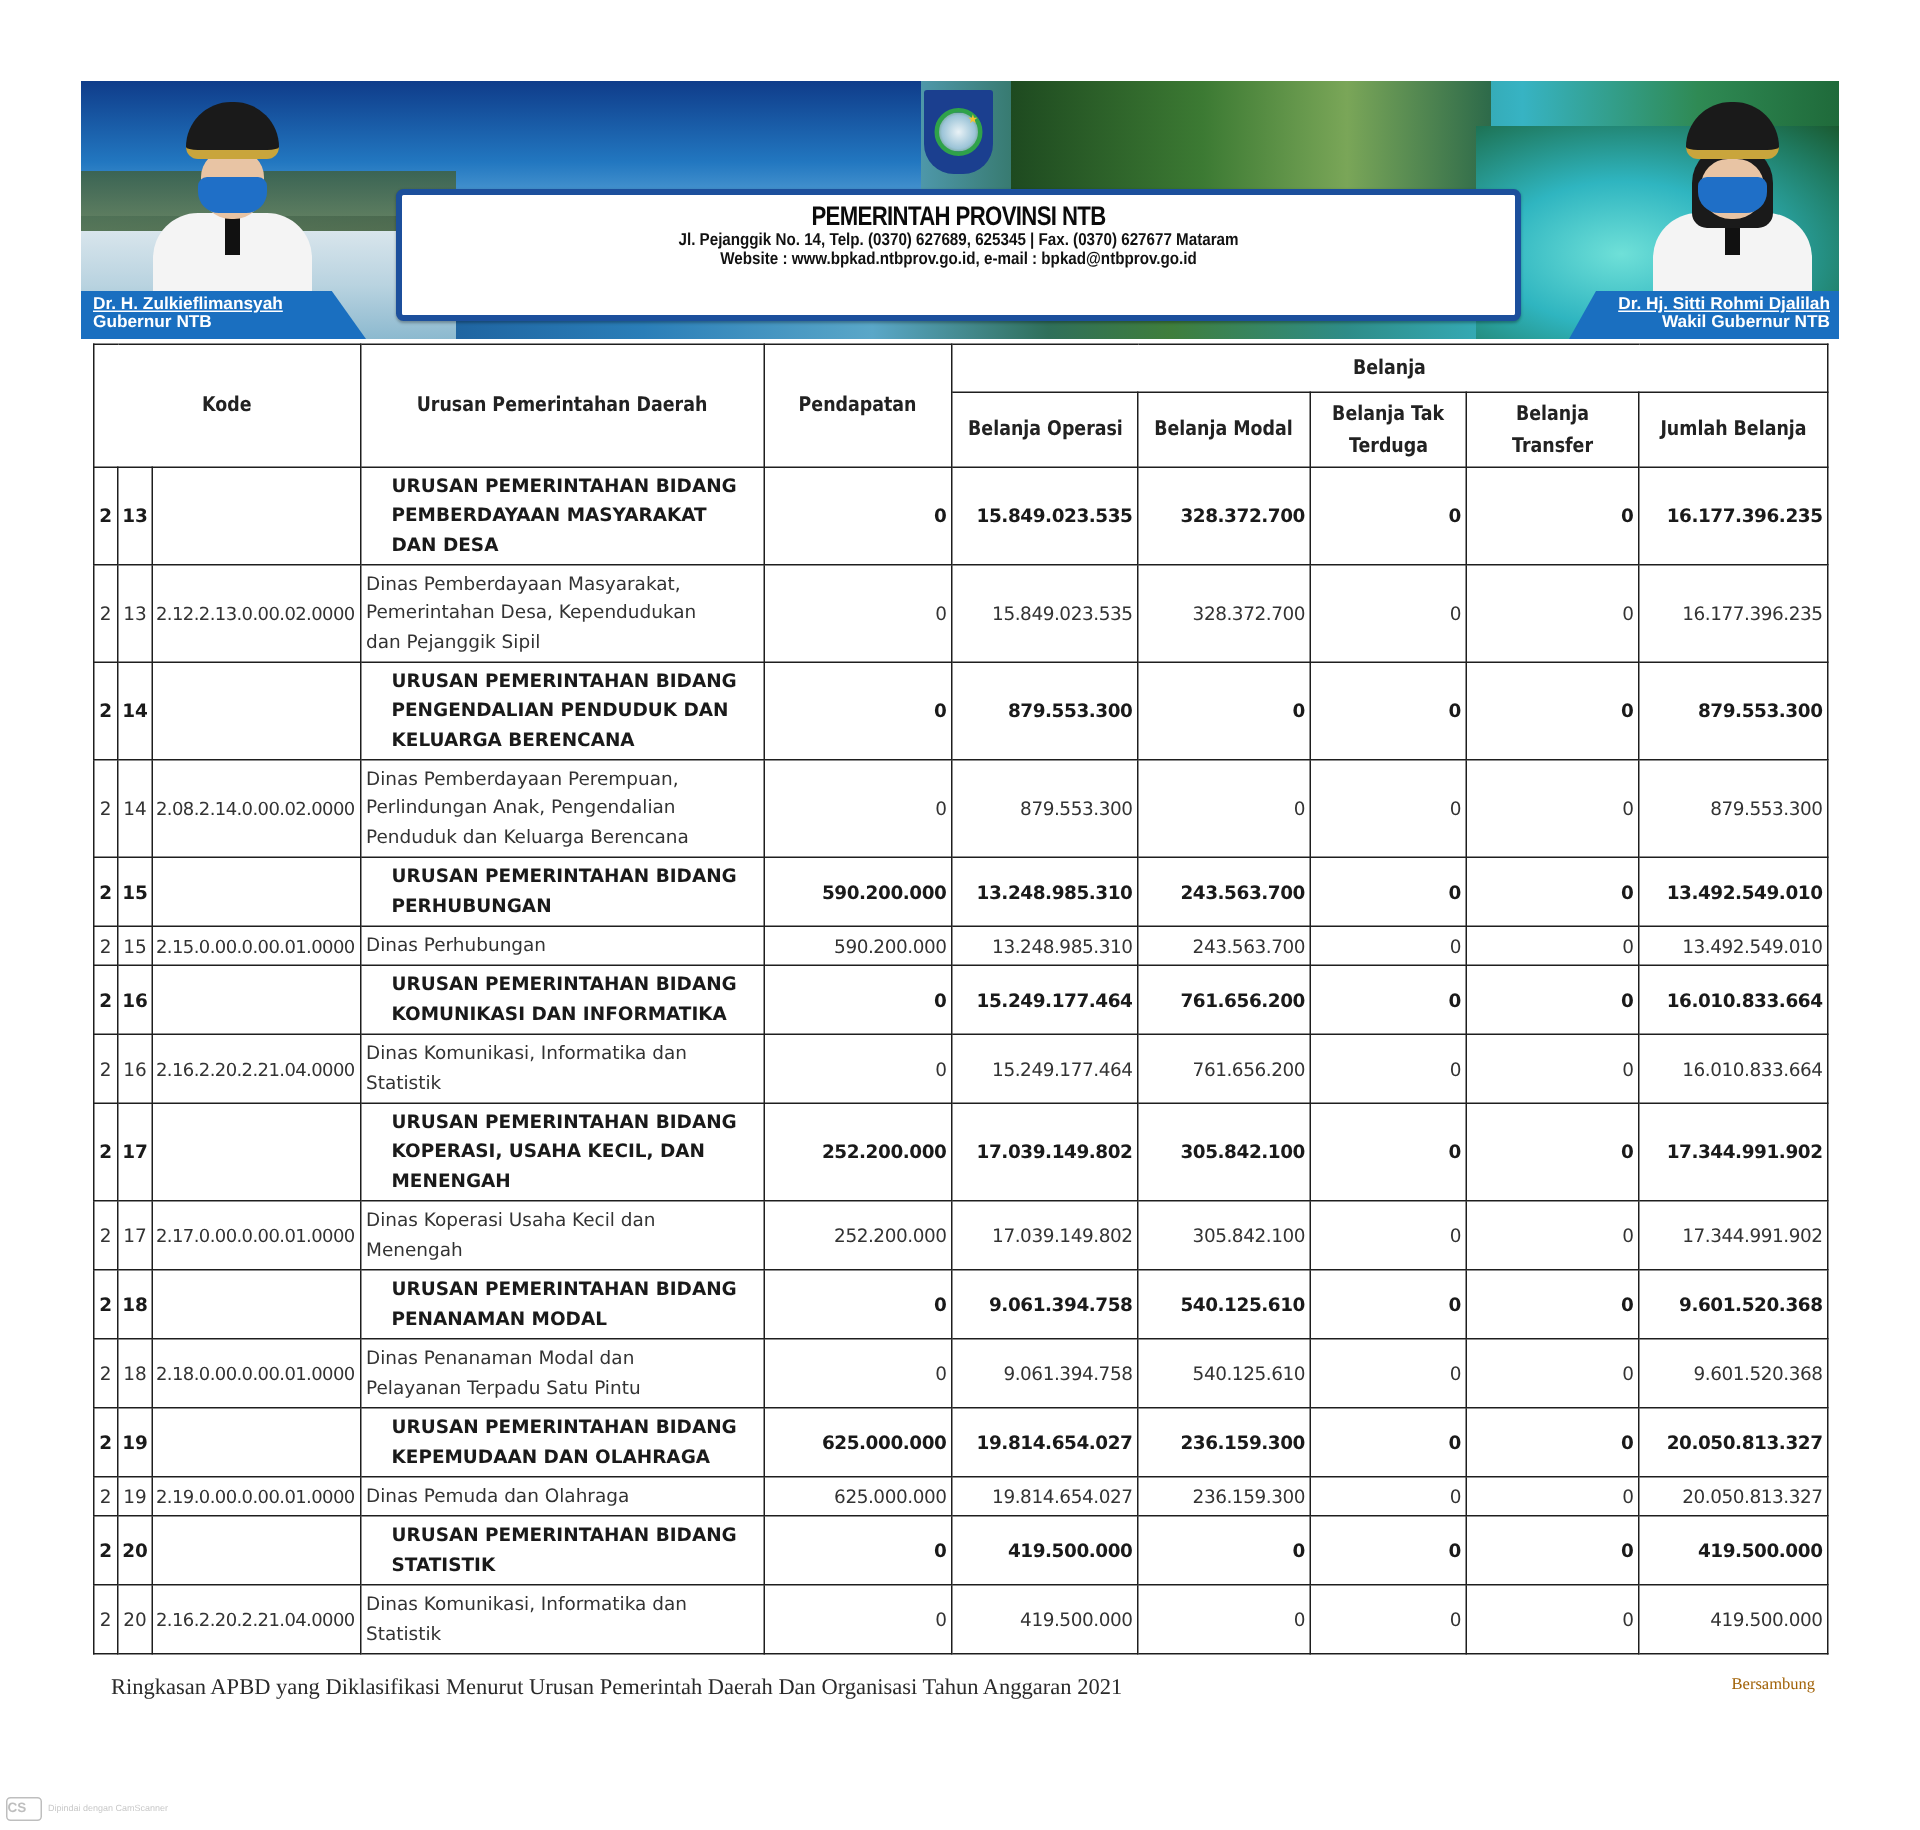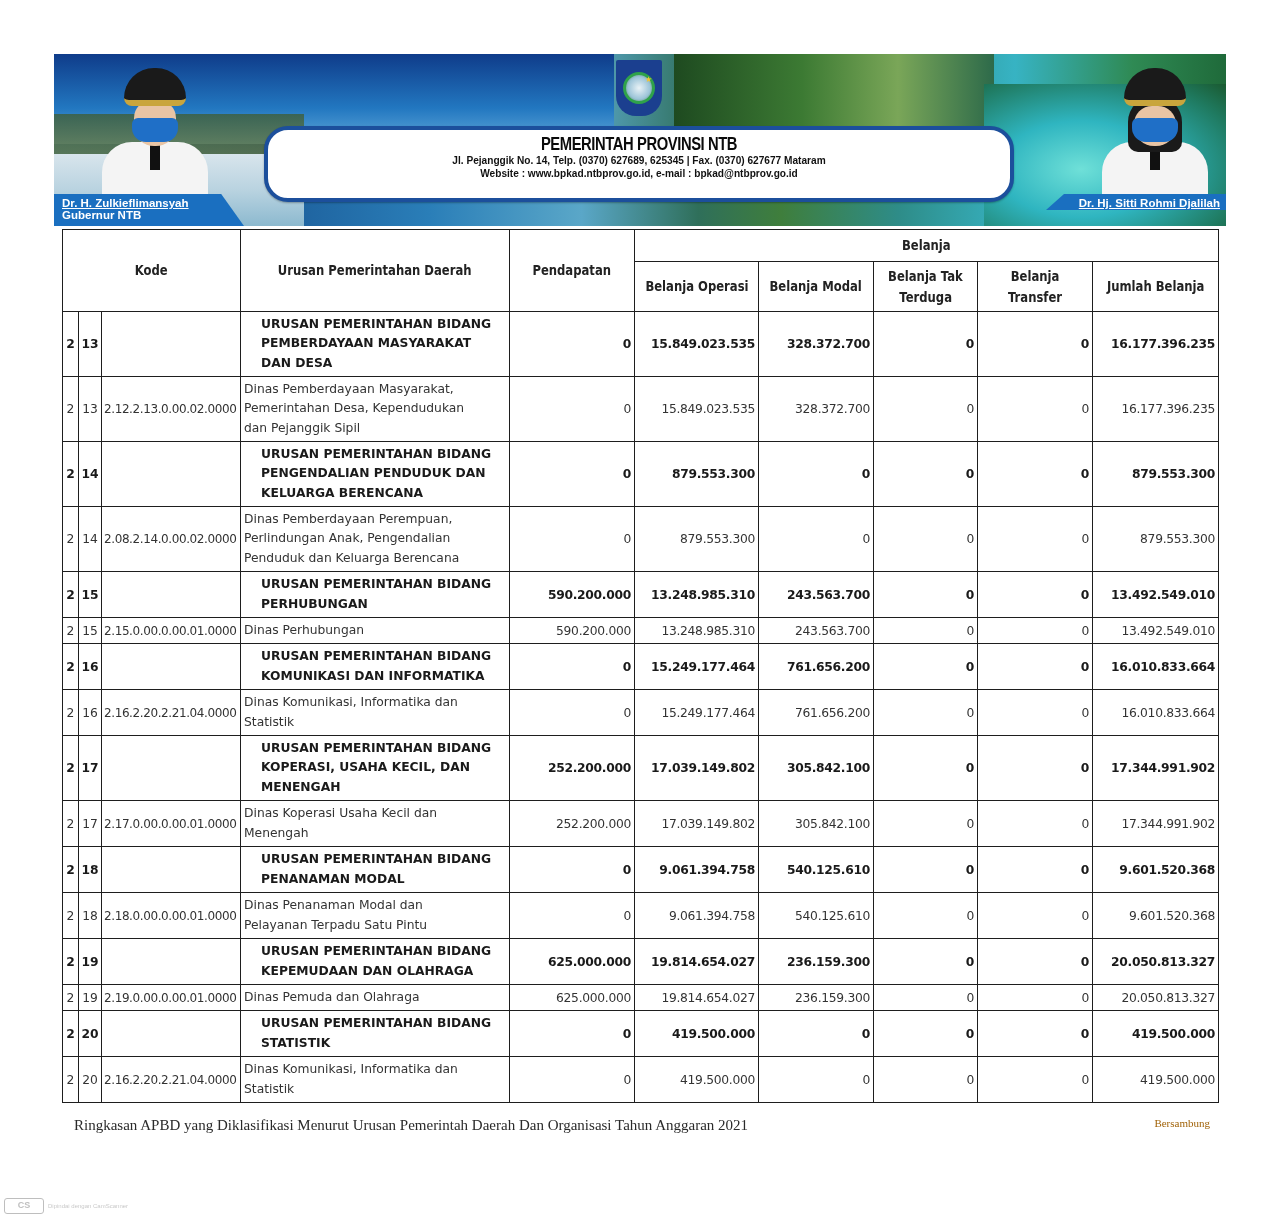"PEMERINTAH PROVINSI NTB" .title-box { border-radius: 24px -> 5px; height: 76px -> 88px }
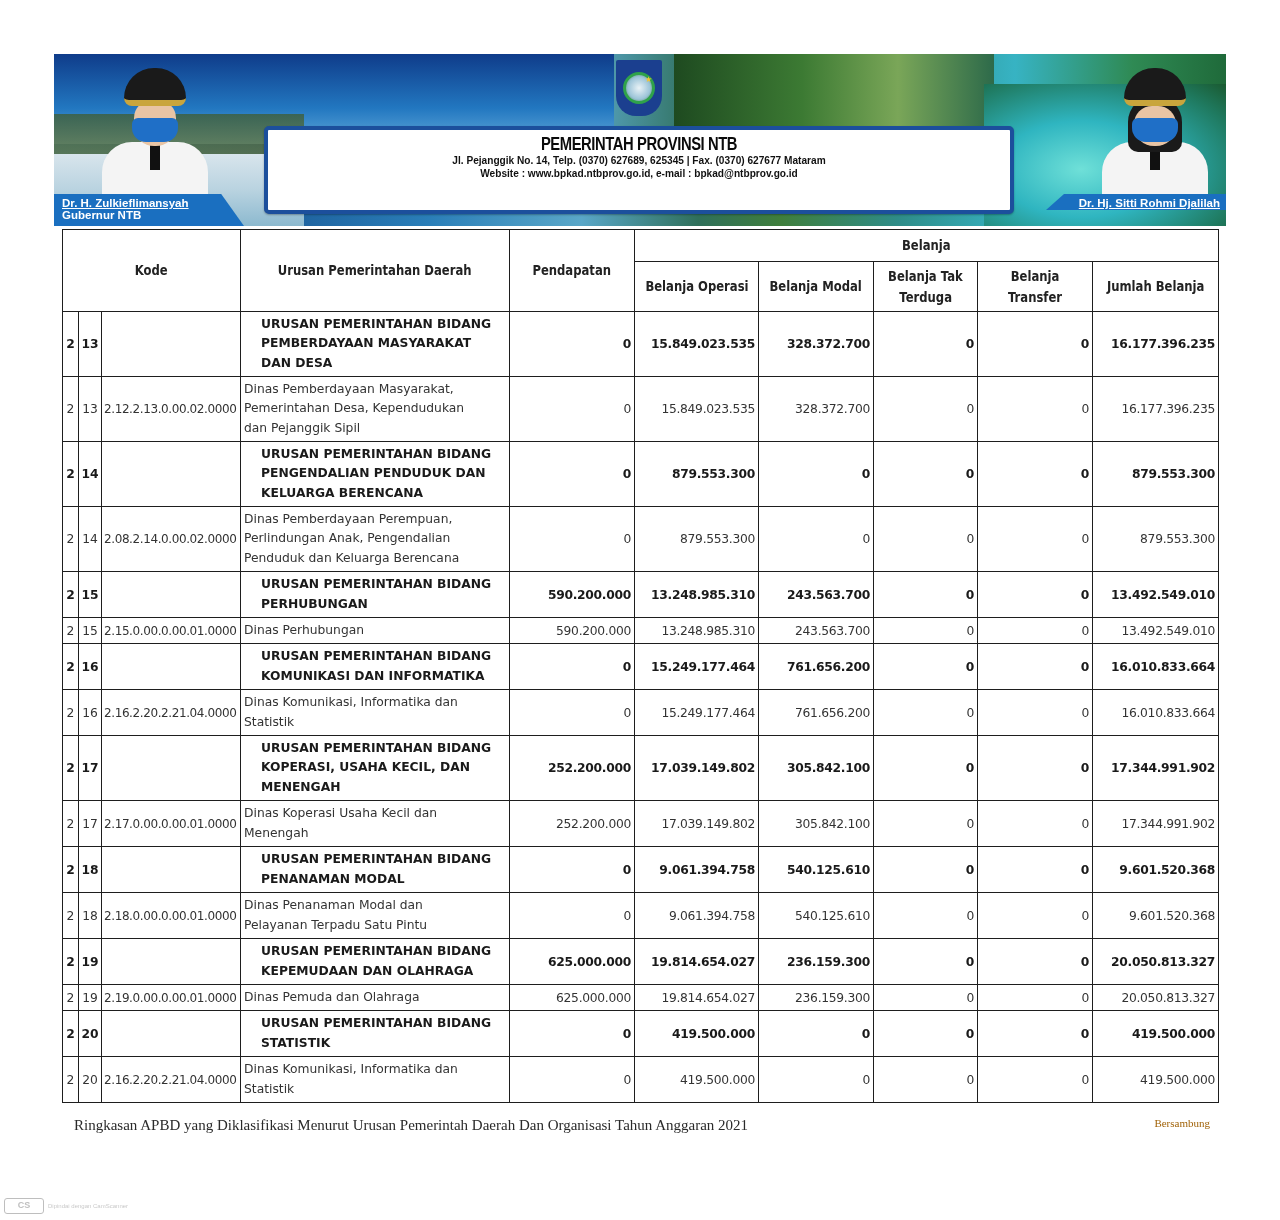"Dr. Hj. Sitti Rohmi Djalilah" .caption-right { height: 16px -> 32px }
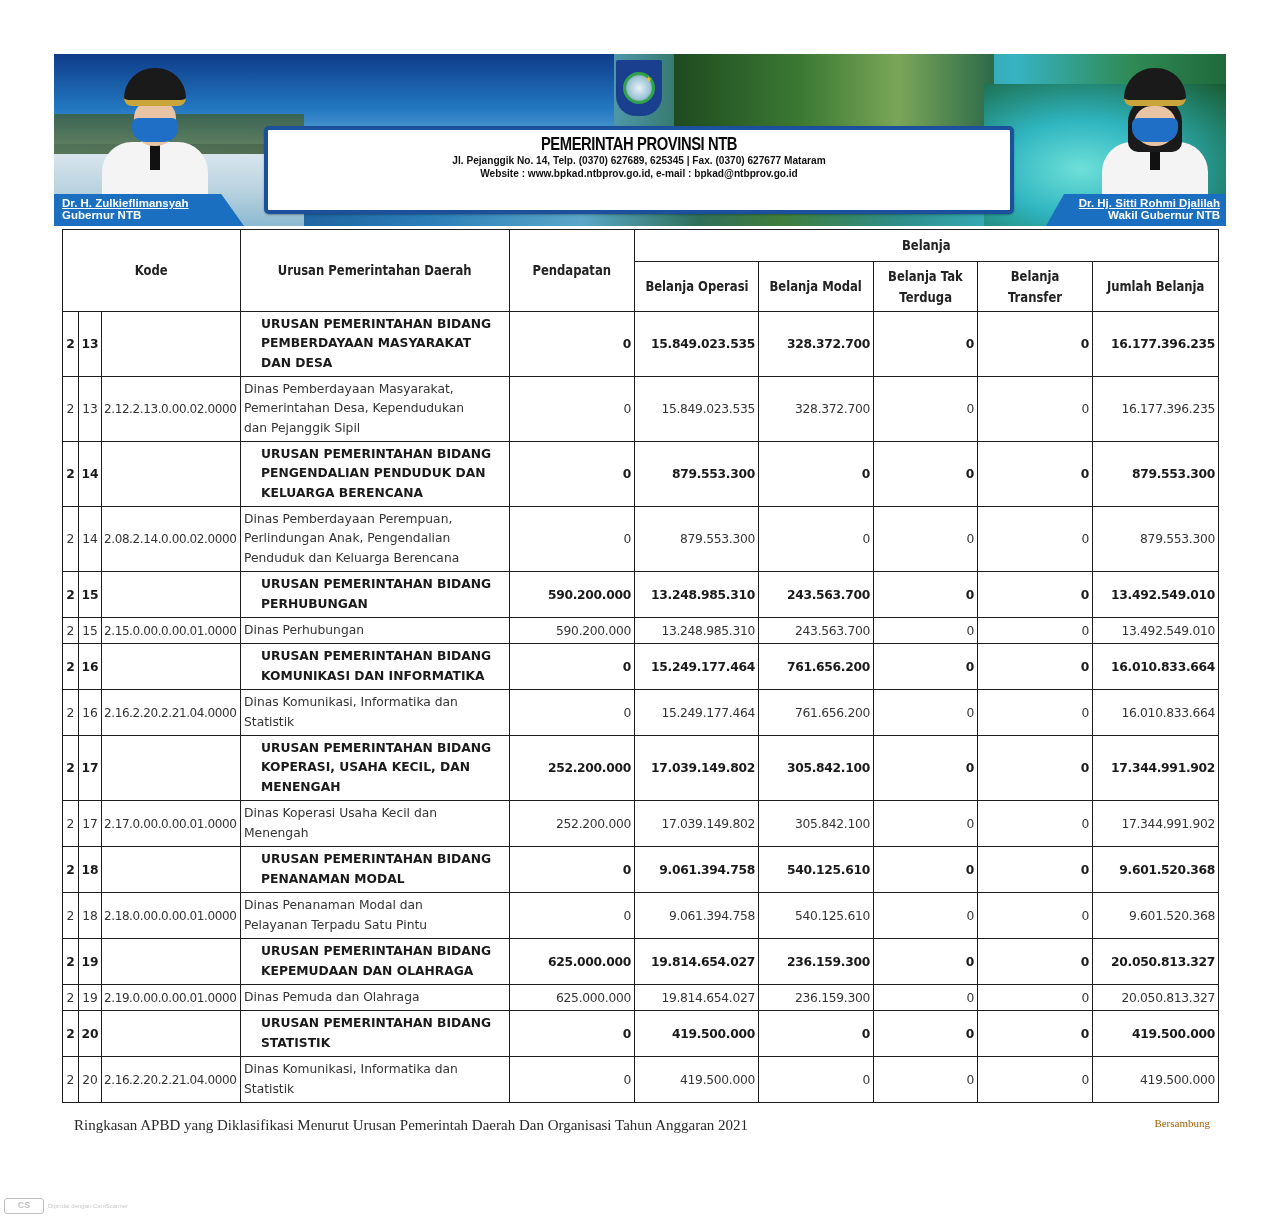"CS" .cs-mark .logo { text-align: center -> left; width: 40px -> 24px }
